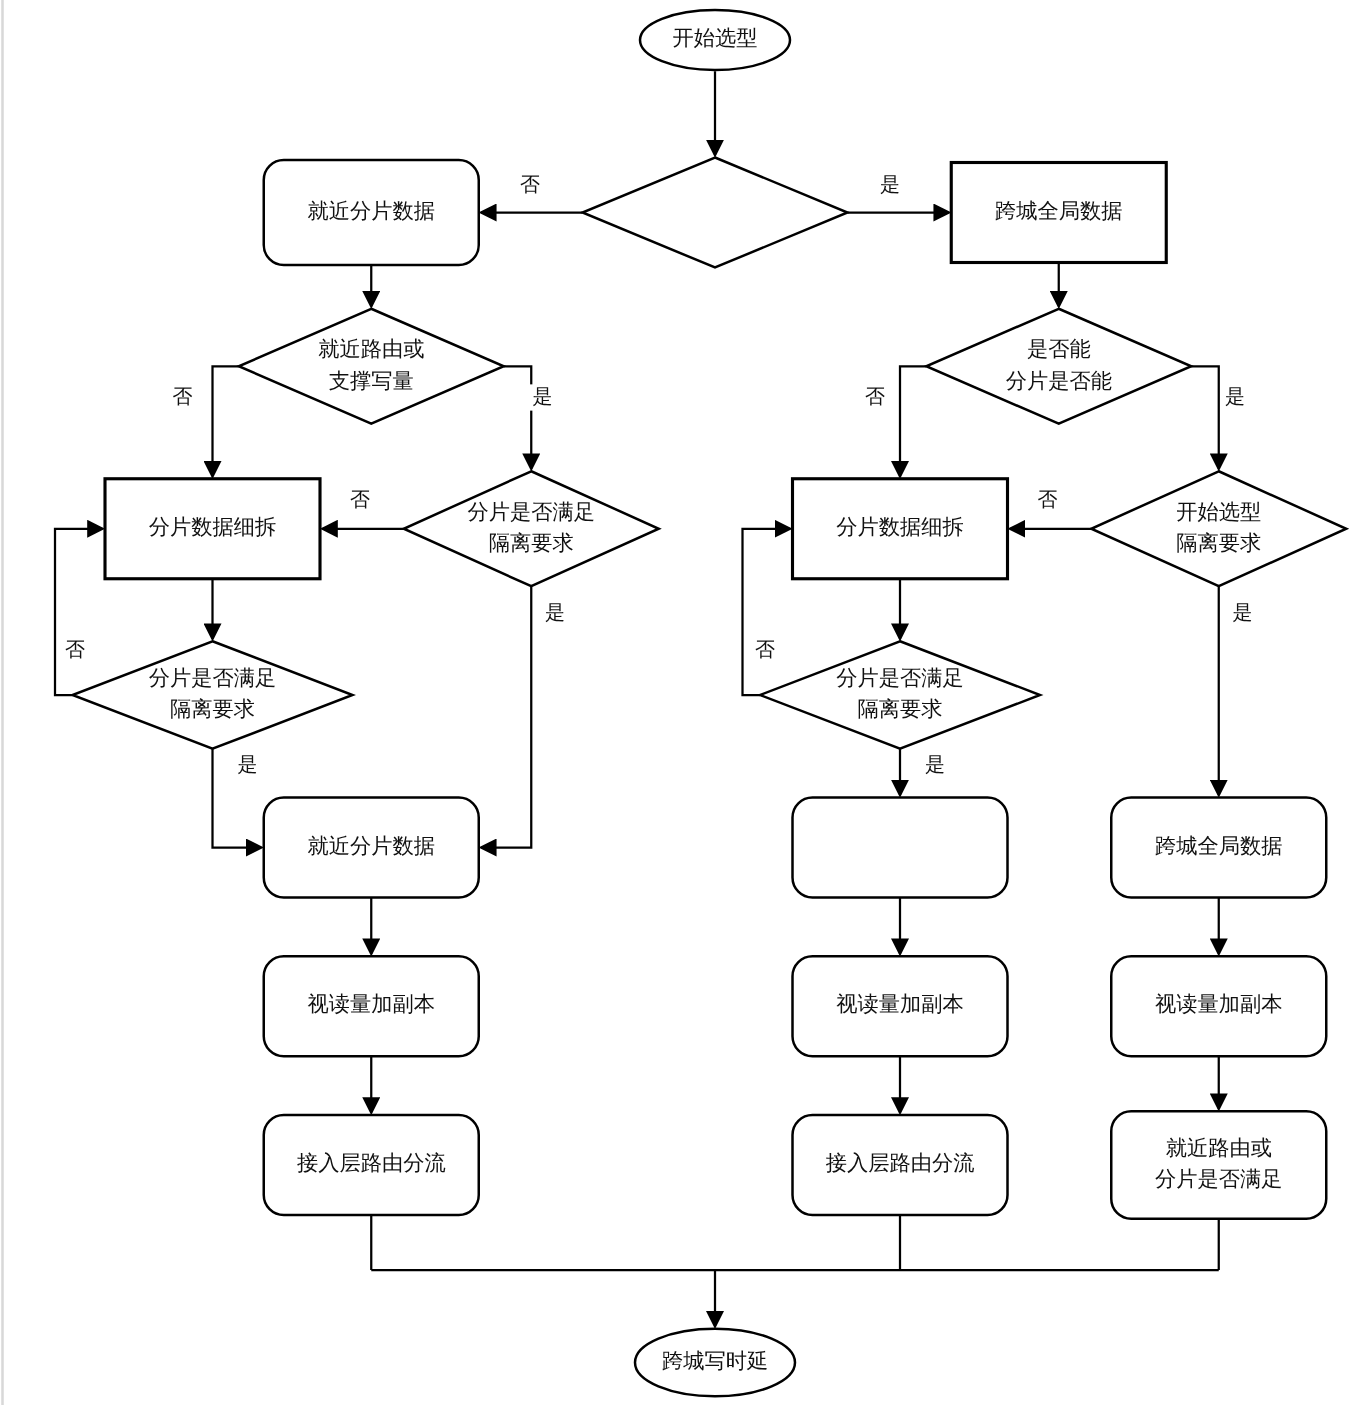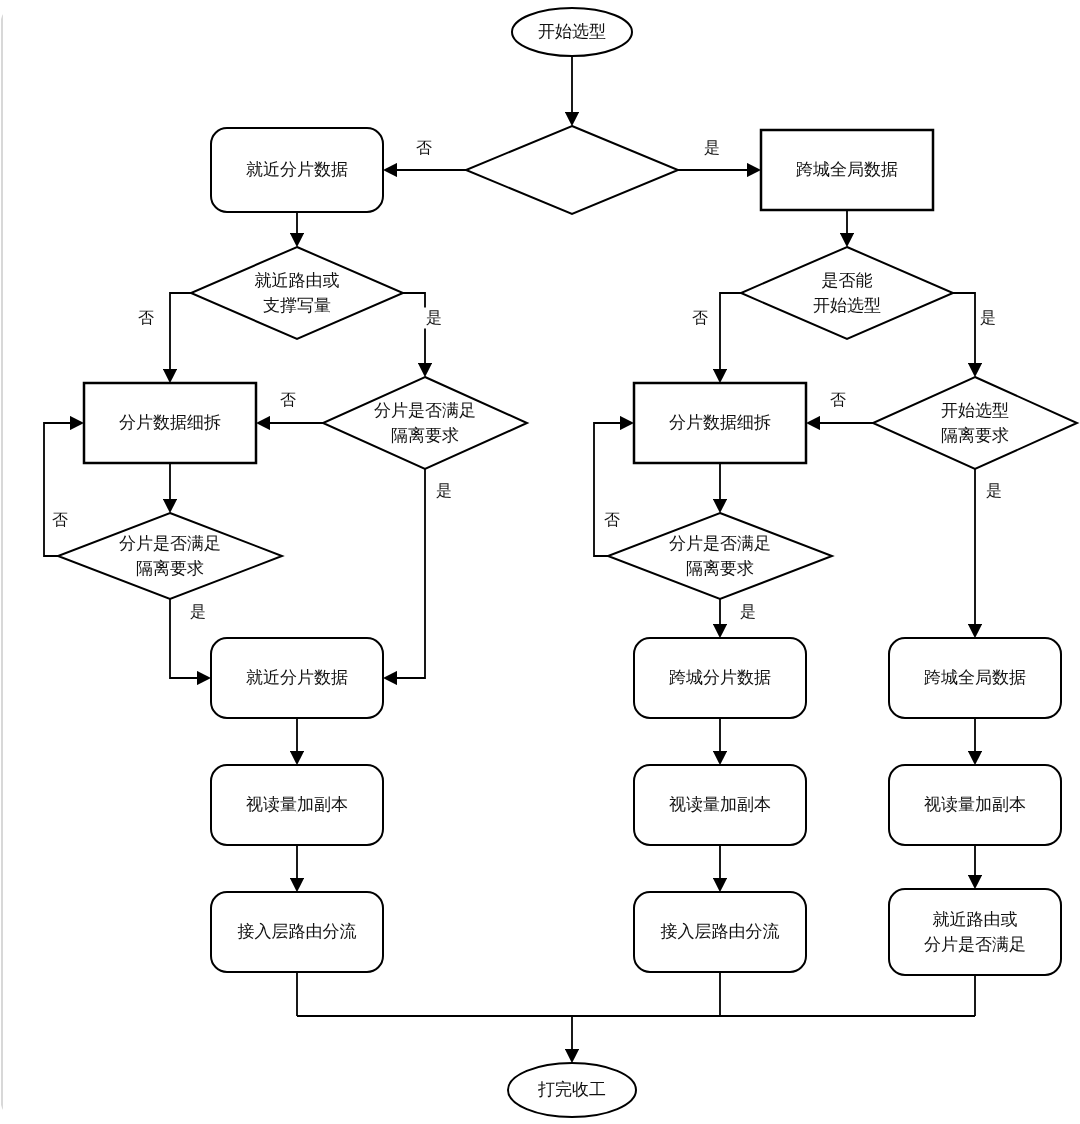"开始选型" .canvas { border-radius: 26px -> none }
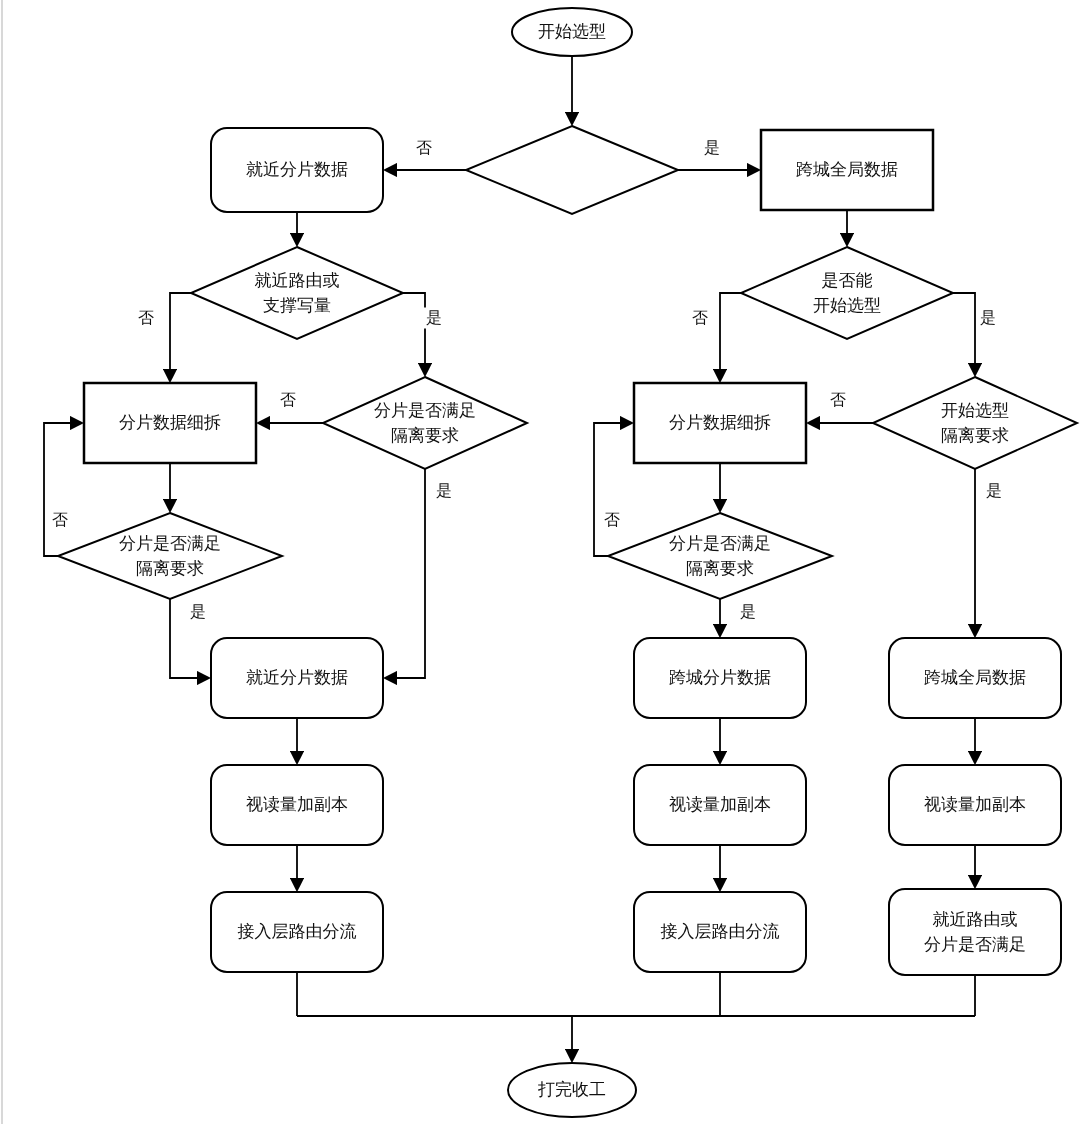"是否能" div.node-label { text: 开始选型 -> 分片是否能 }
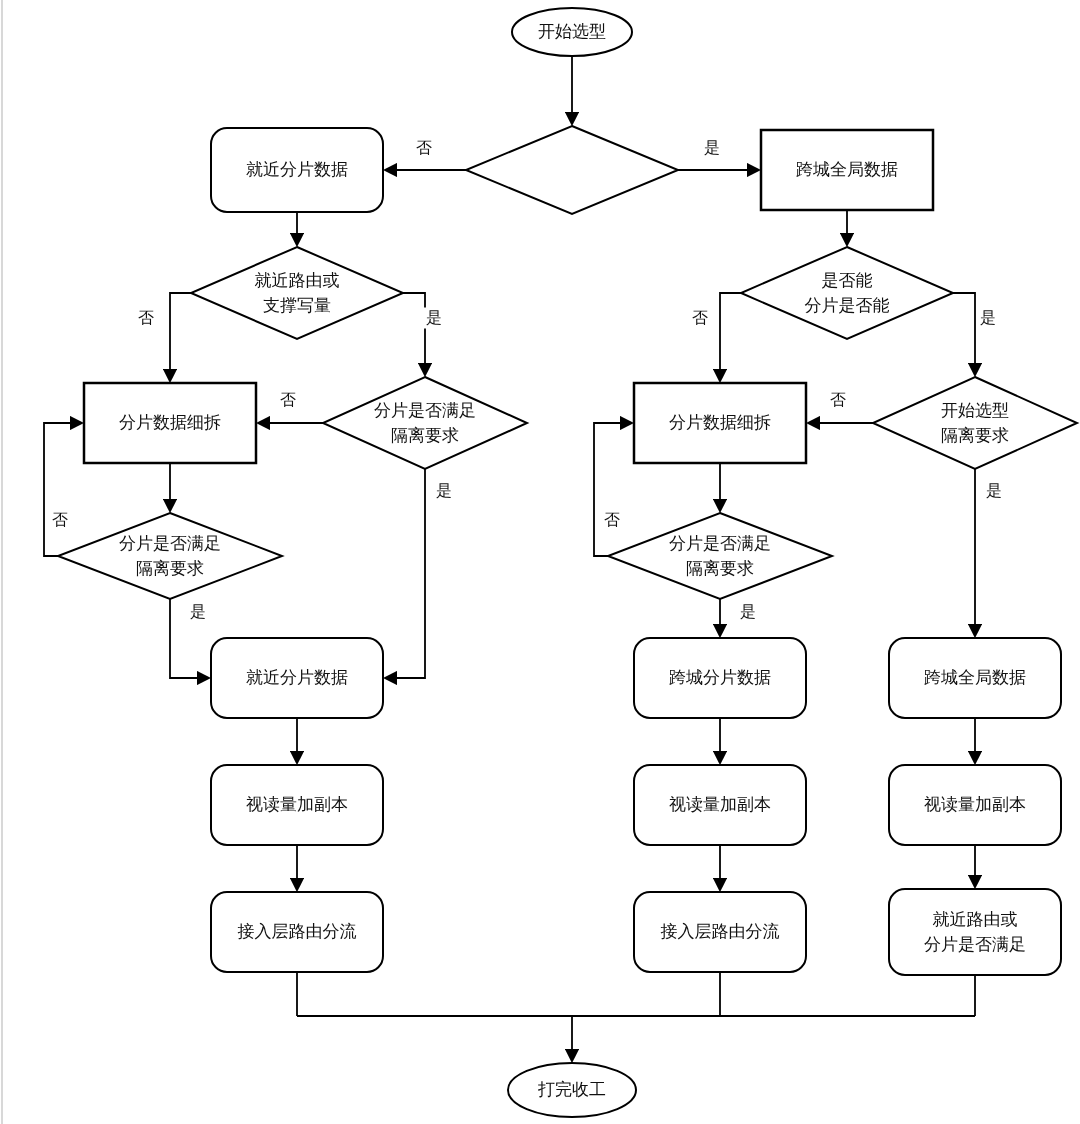"跨城分片数据" div.node-label { html: <div>跨城分片数据</div> -> none }
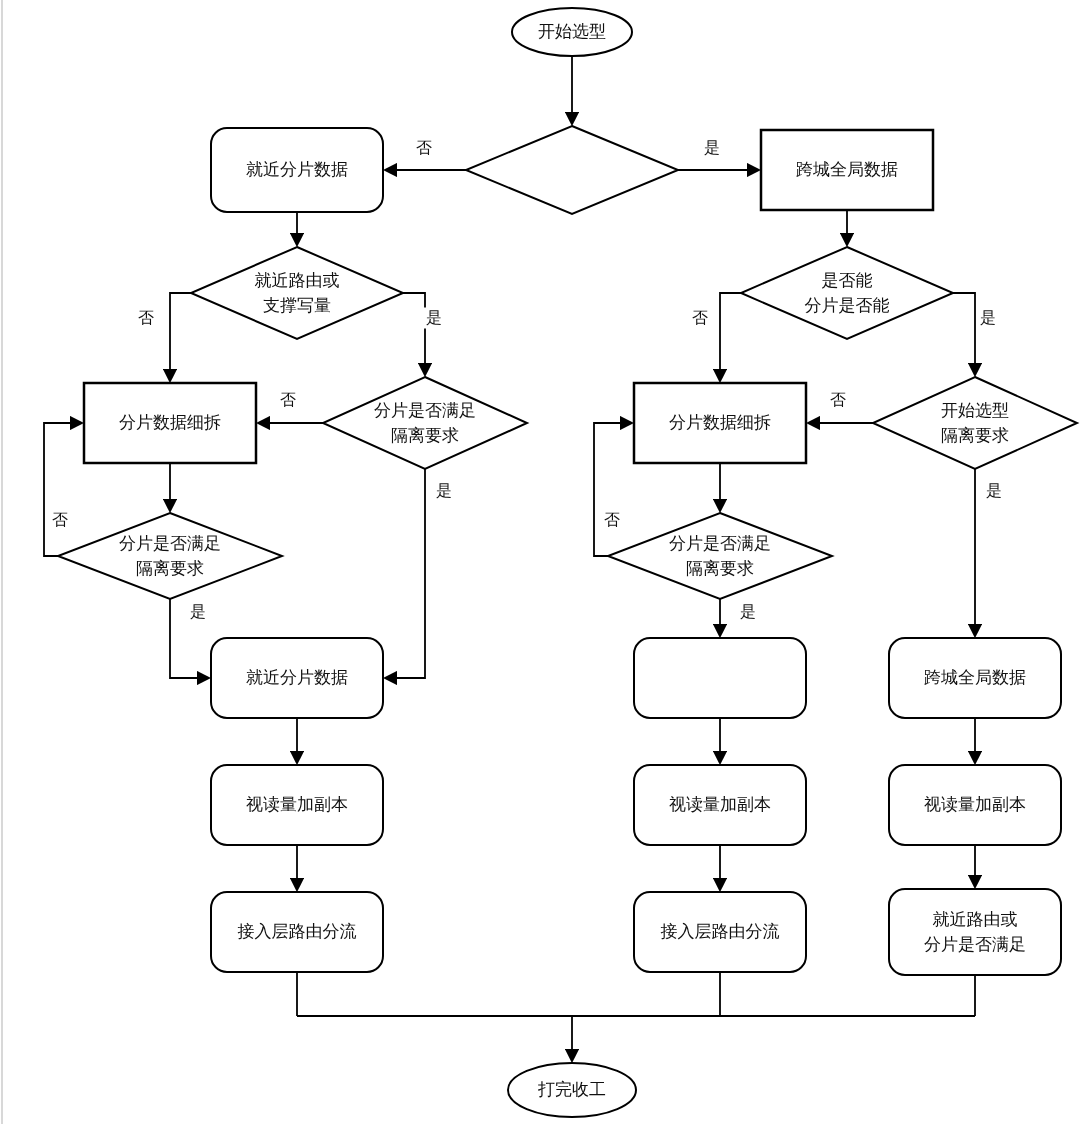"打完收工" div.node-label { text: 打完收工 -> 跨城写时延 }
